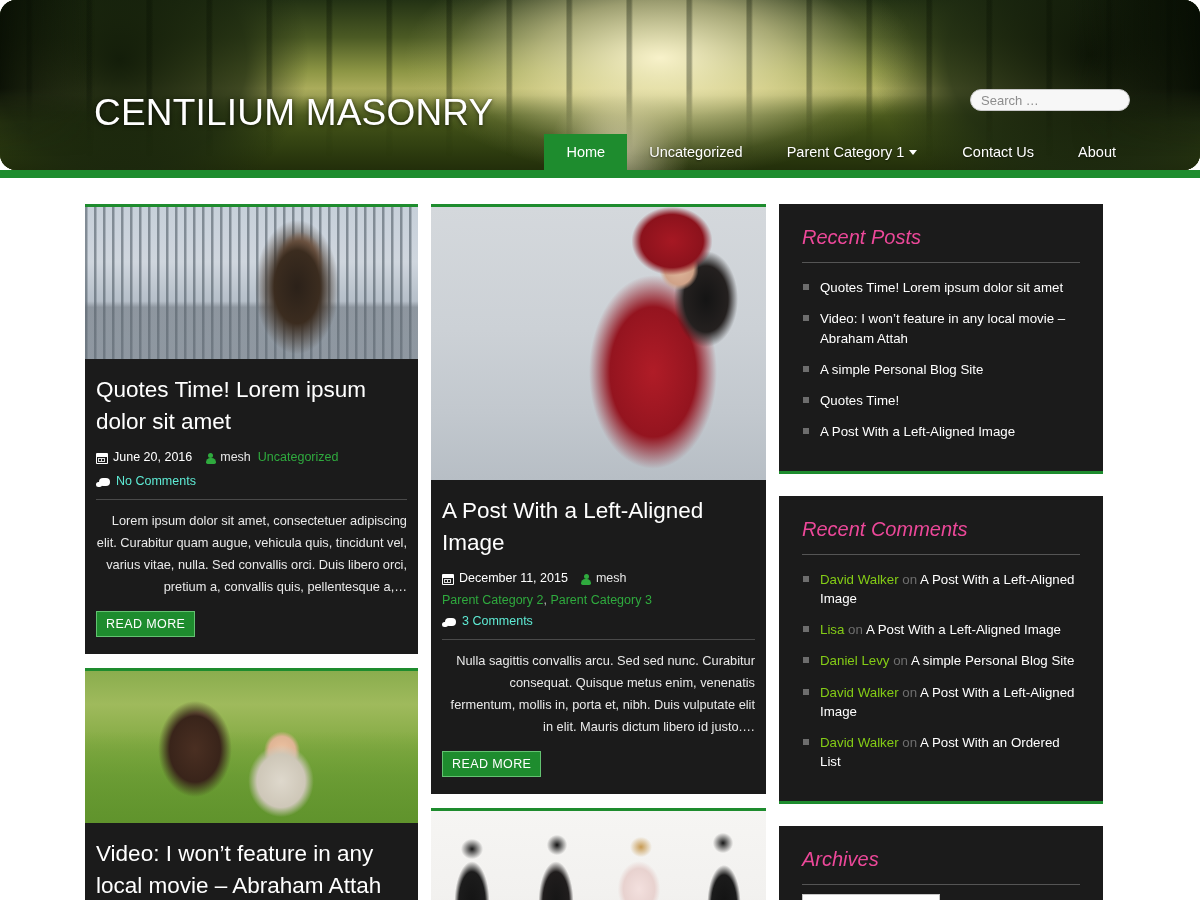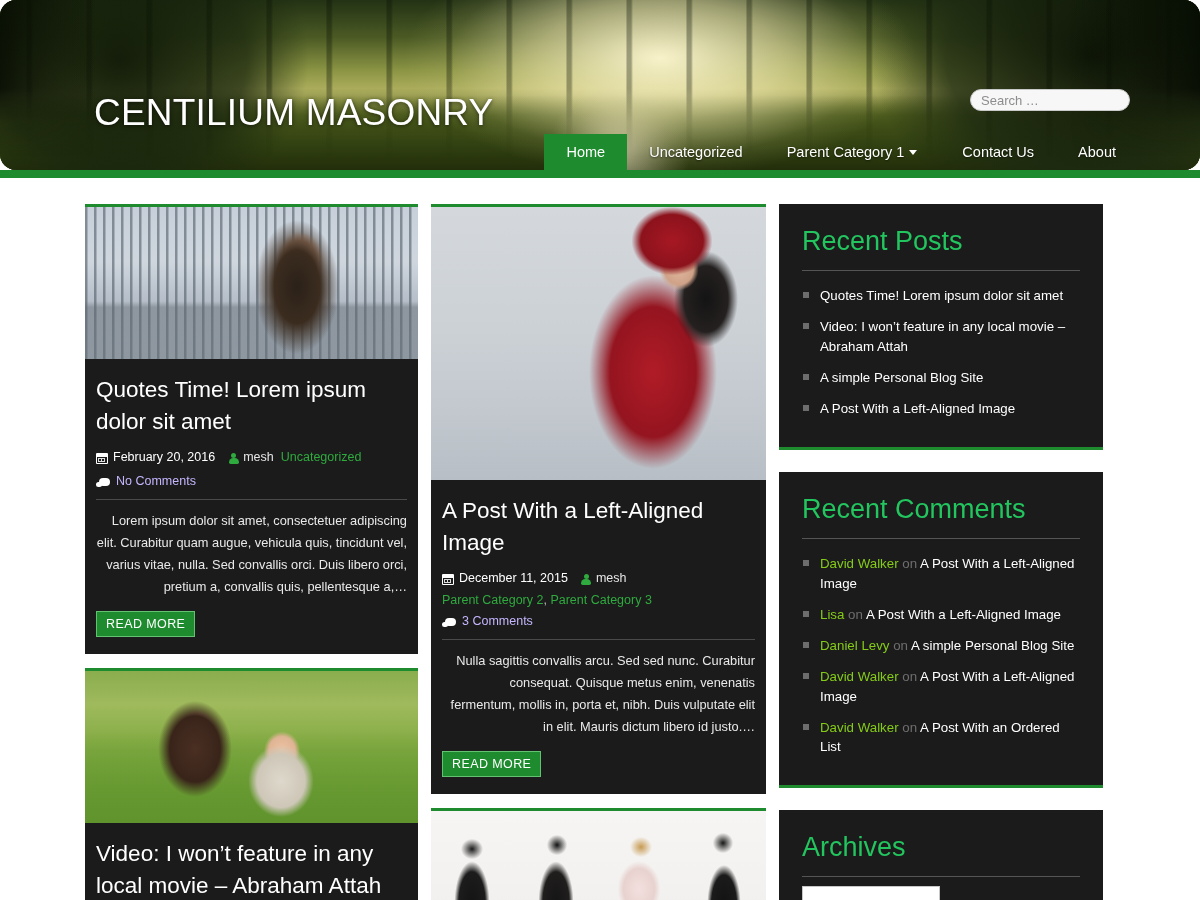"Recent Posts" .widget-title { color: #22c55e -> #ec4899; font-size: 27px -> 20px; font-style: none -> italic }
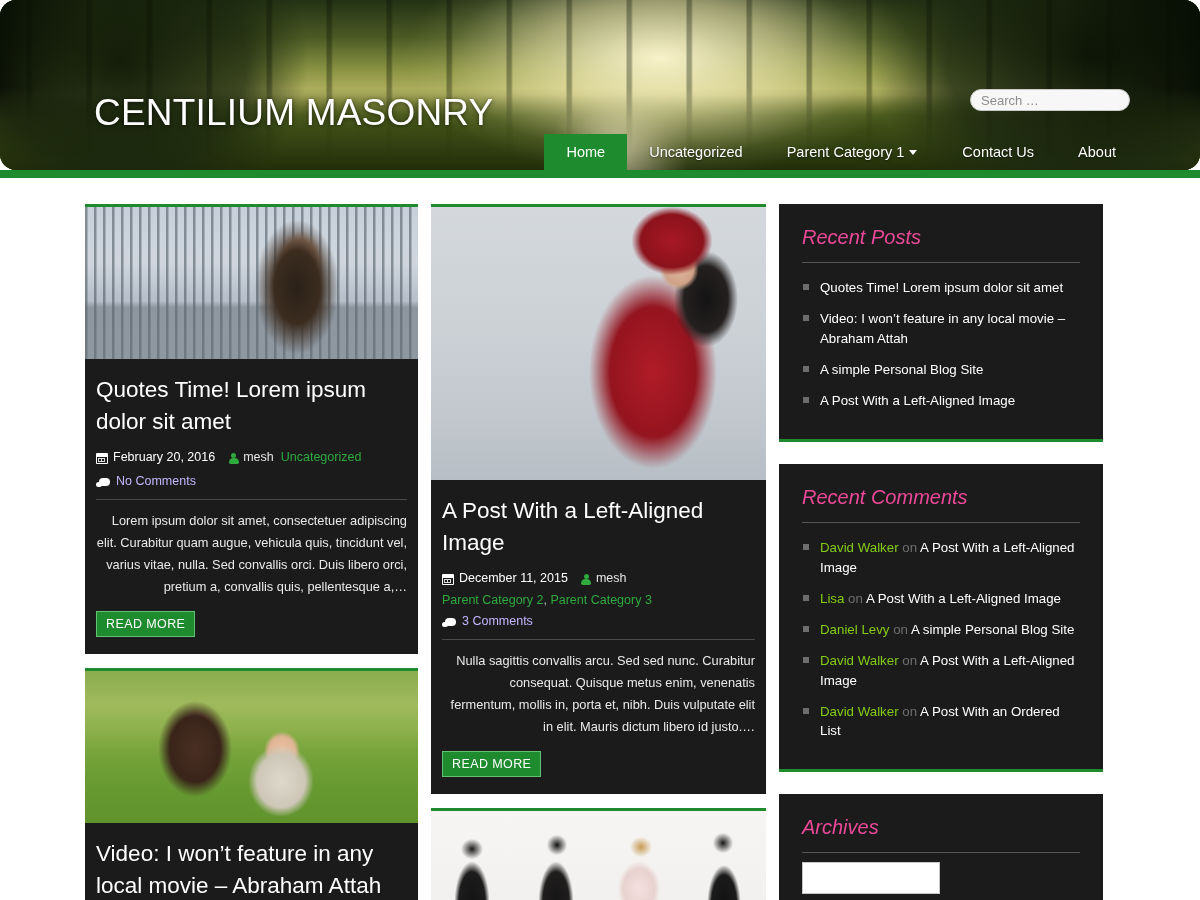"Quotes Time!" li { html: none -> <li><a>Quotes Time!</a></li> }
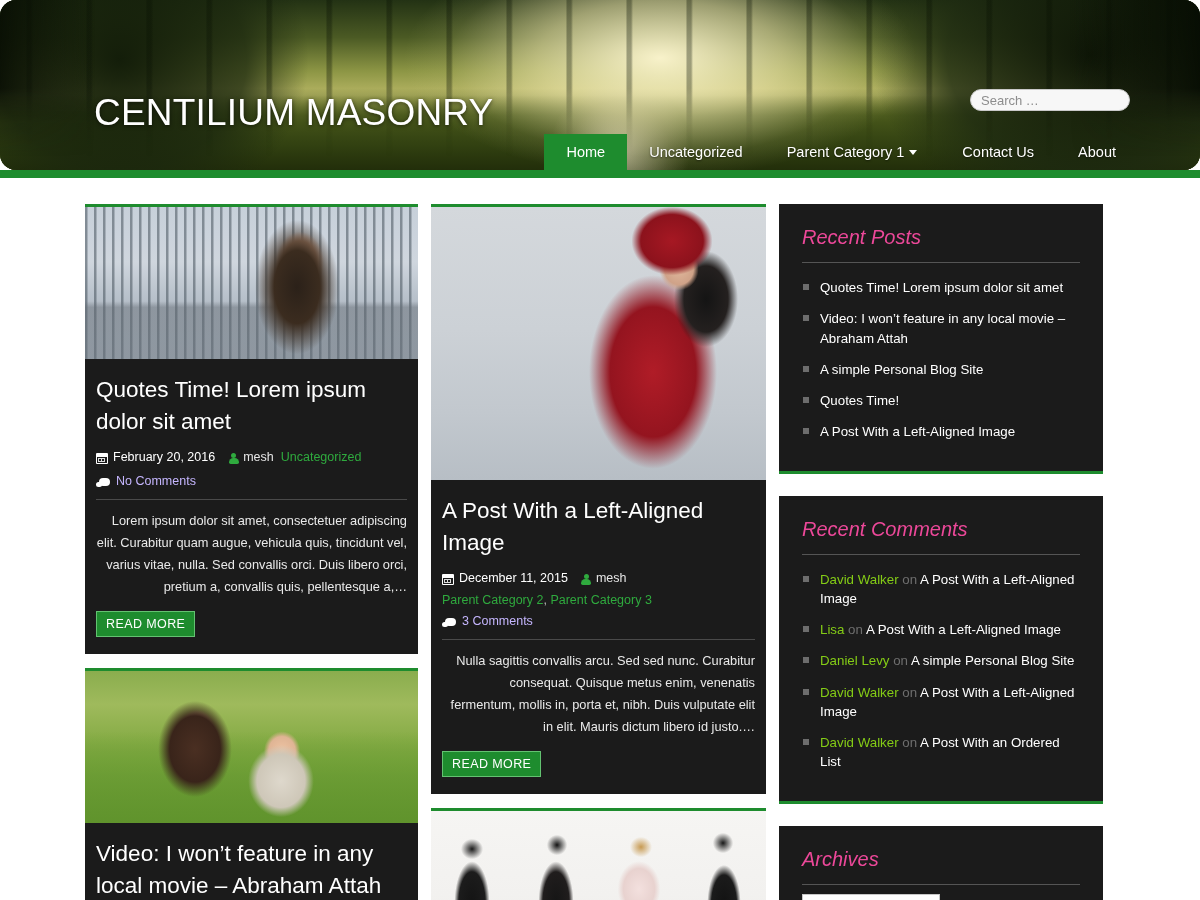"February 20, 2016" span { text: February -> June }
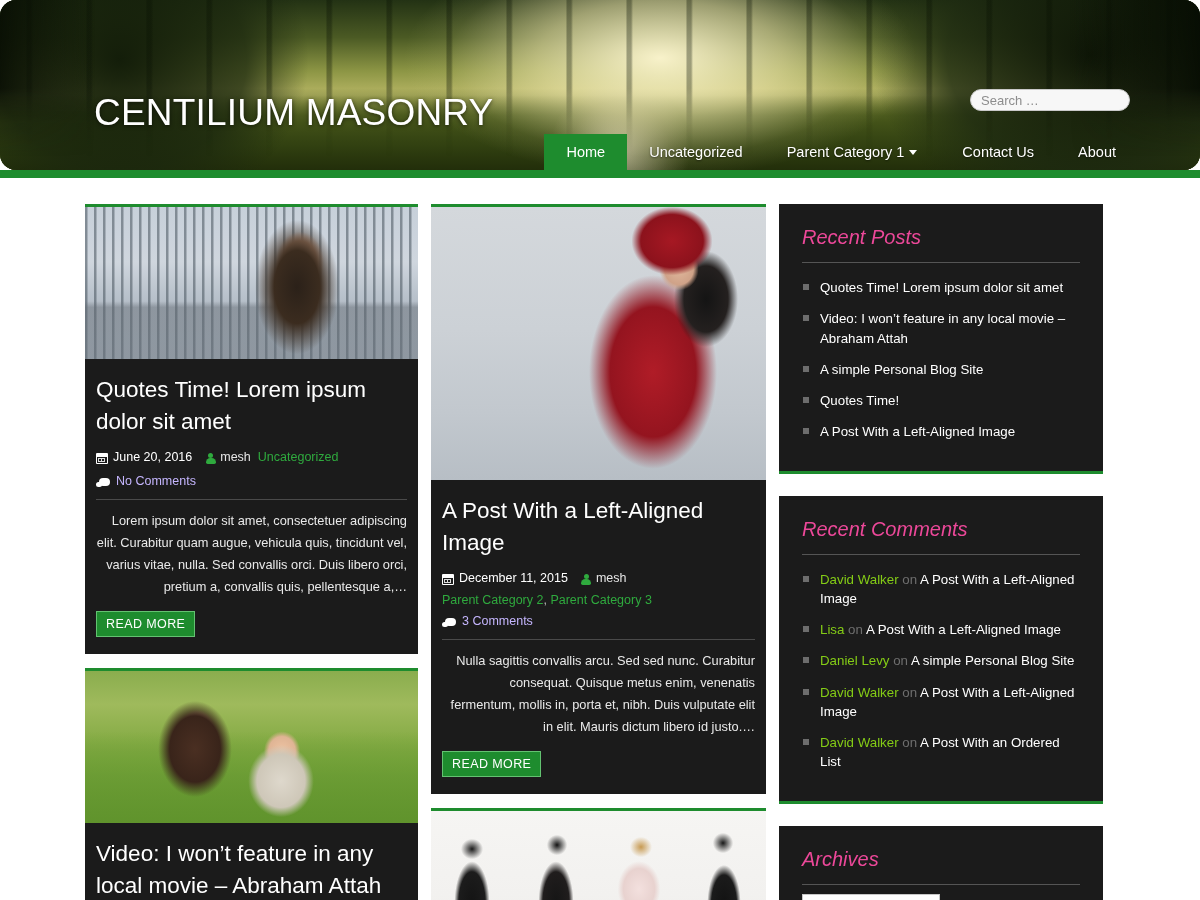"No Comments" .meta-comments { color: #c4b5fd -> #5eead4 }
